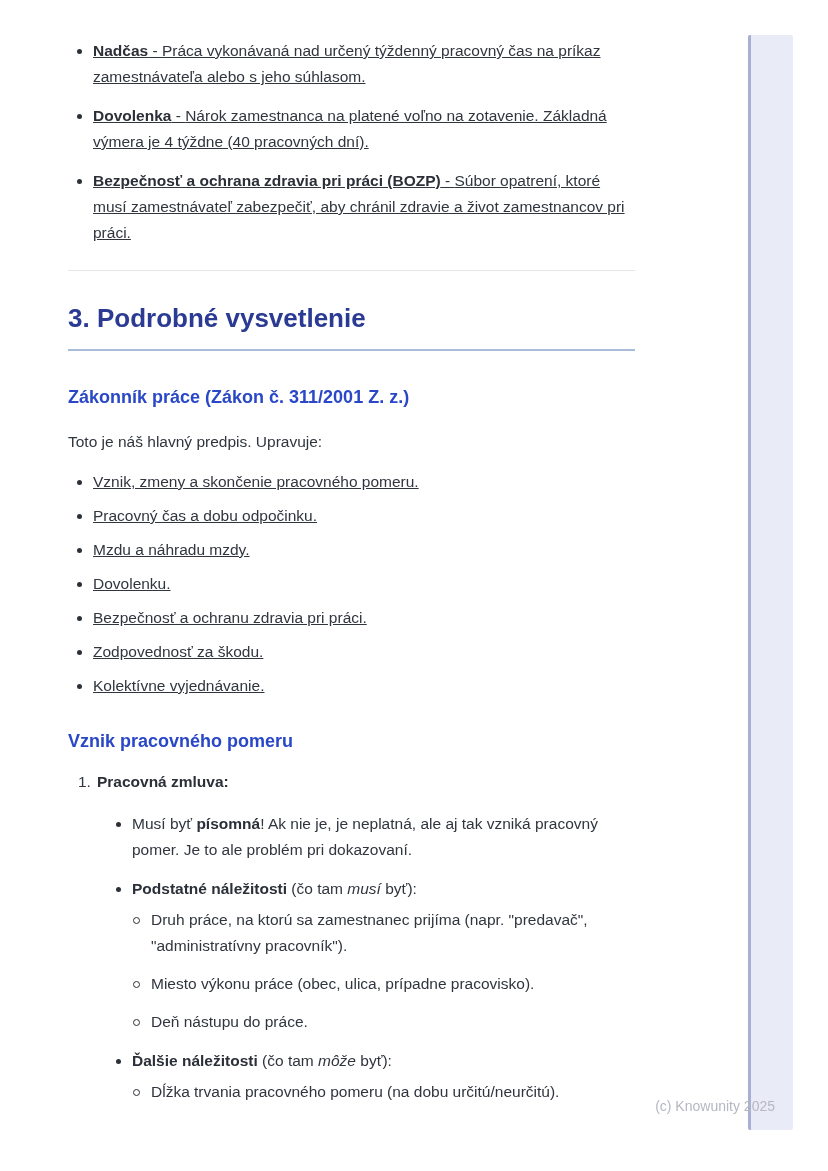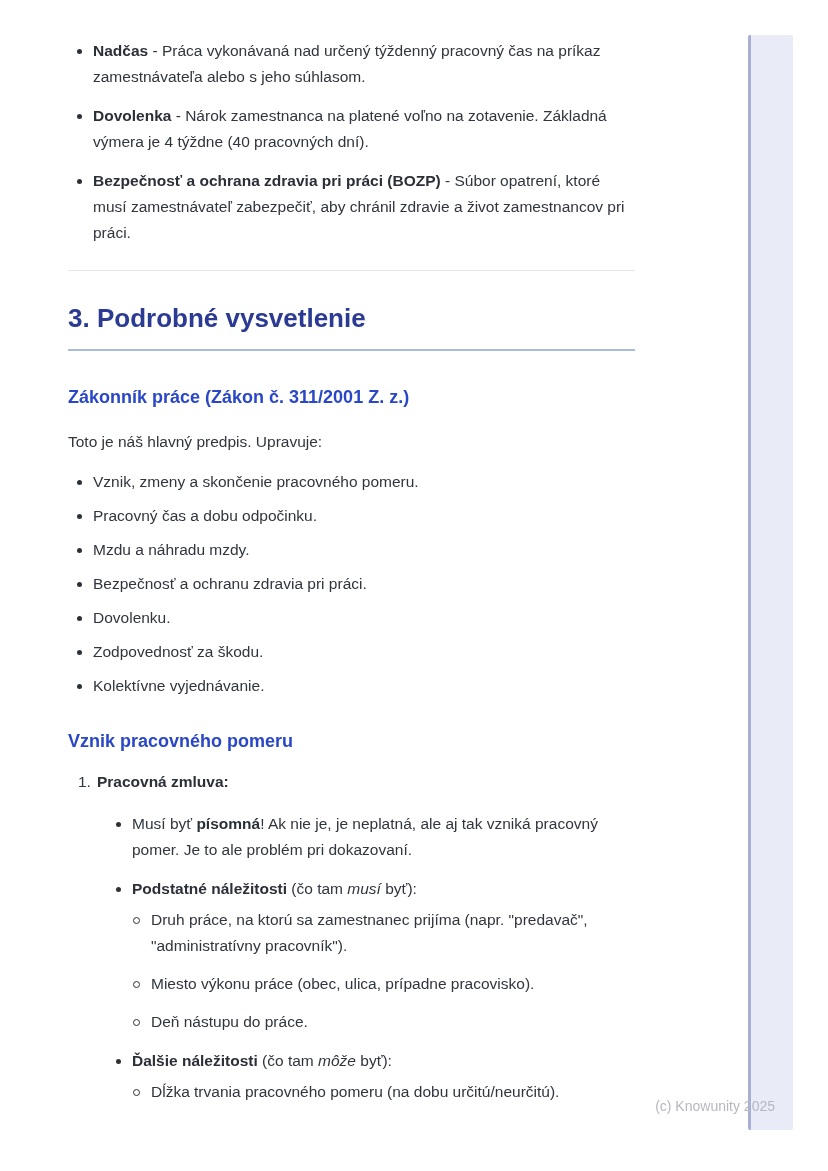"Nadčas - Práca vykonávaná nad" .l1 > li { text-decoration: none -> underline }
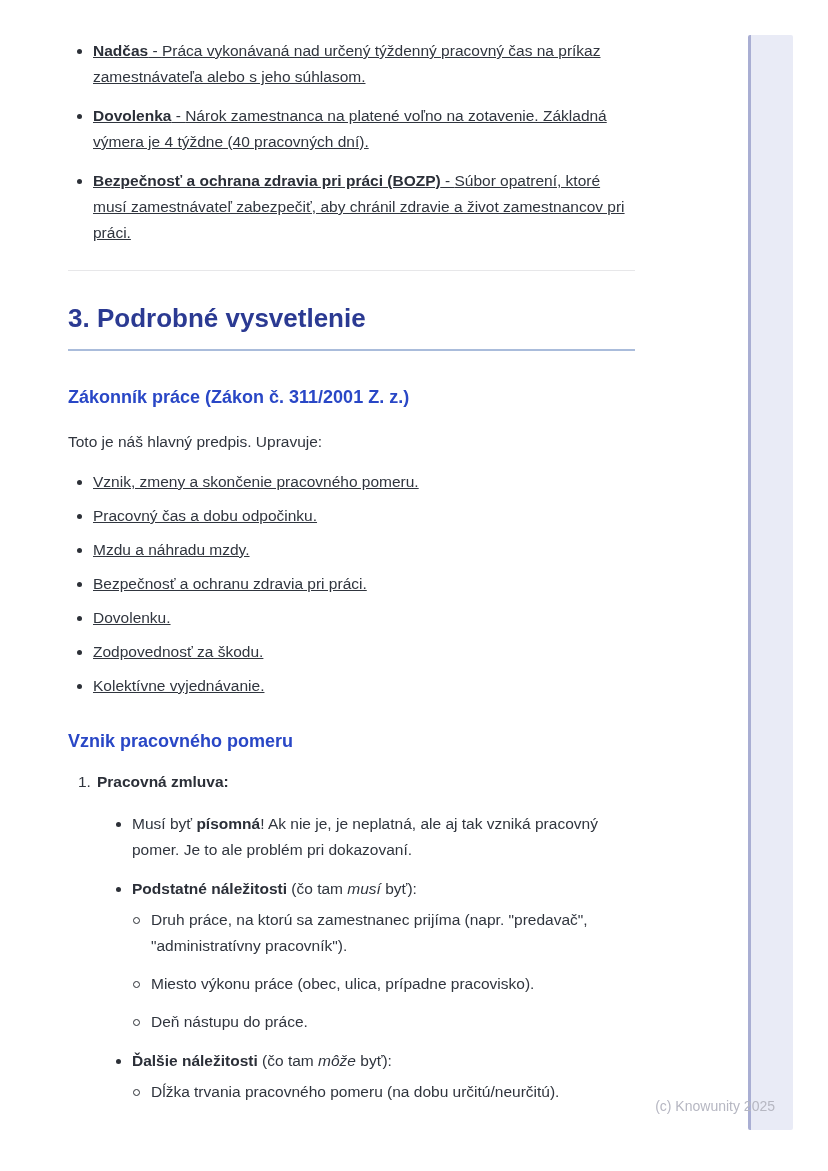"Bezpečnosť a ochranu zdravia pri" li { order: before "Dovolenku." -> after "Dovolenku." }
